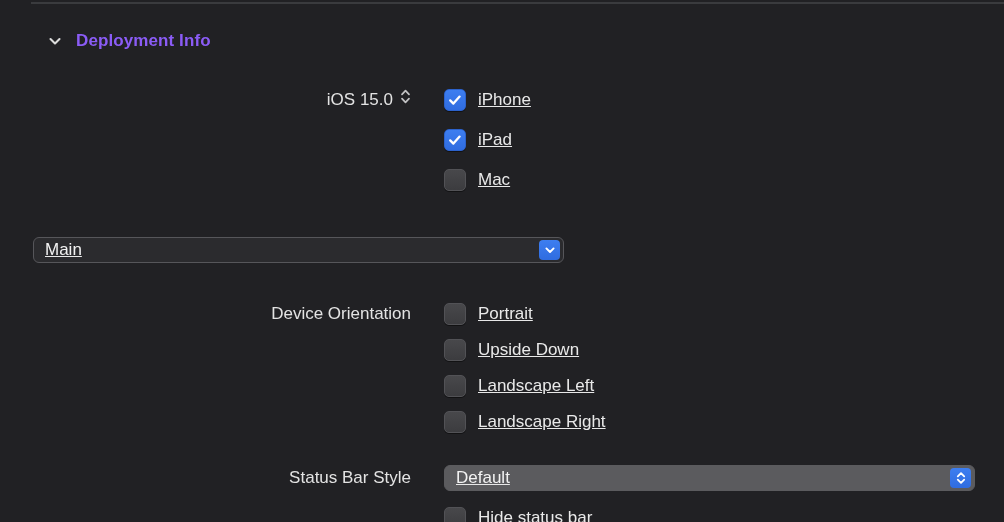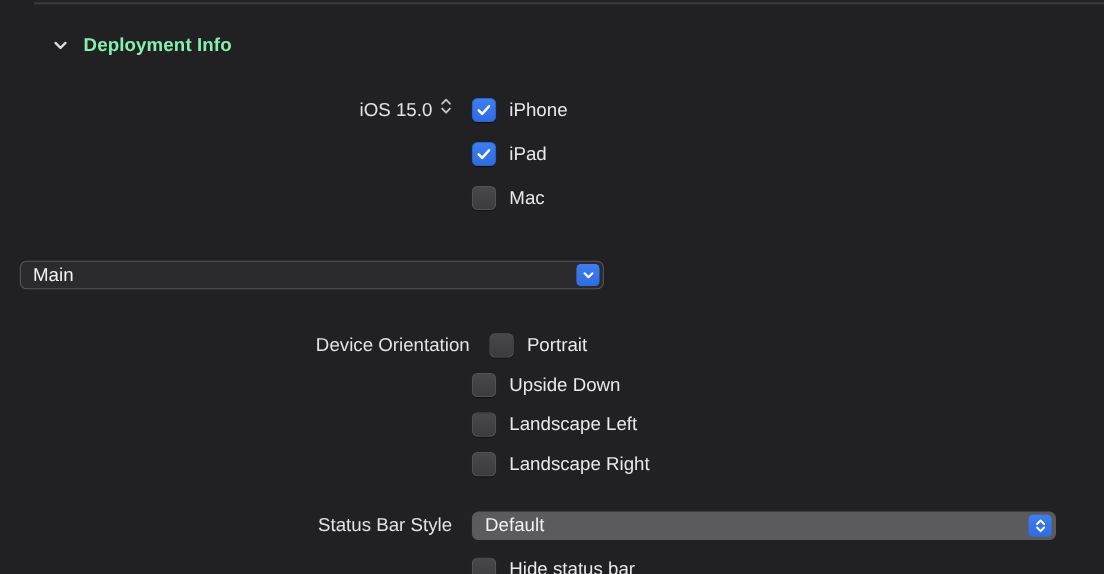"Deployment Info" .section-title { color: #86efac -> #8b5cf6 }
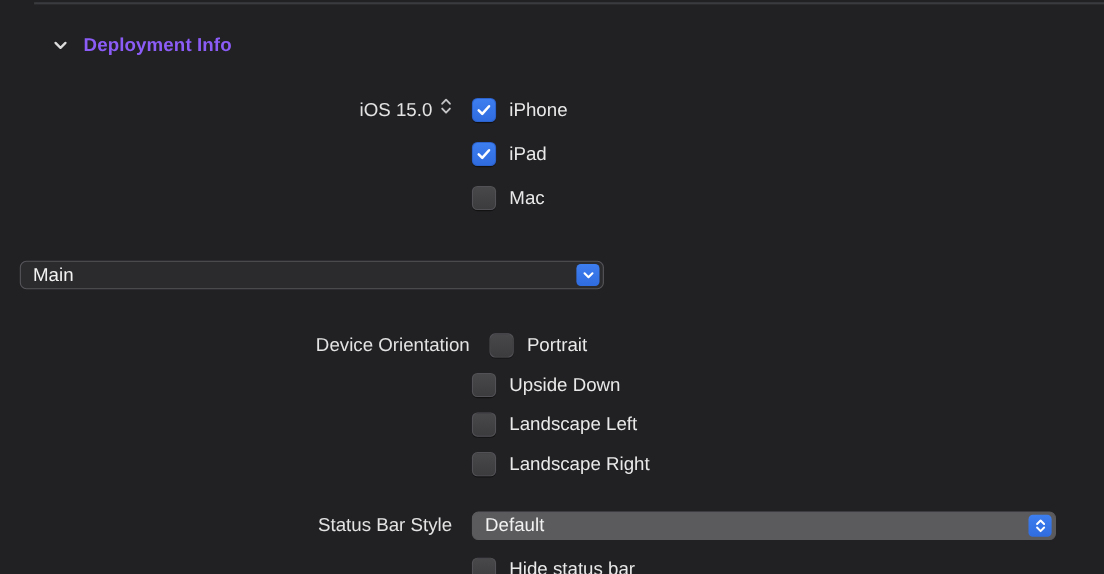"iPhone" .row-control { margin-left: 18px -> 33px; text-decoration: none -> underline }
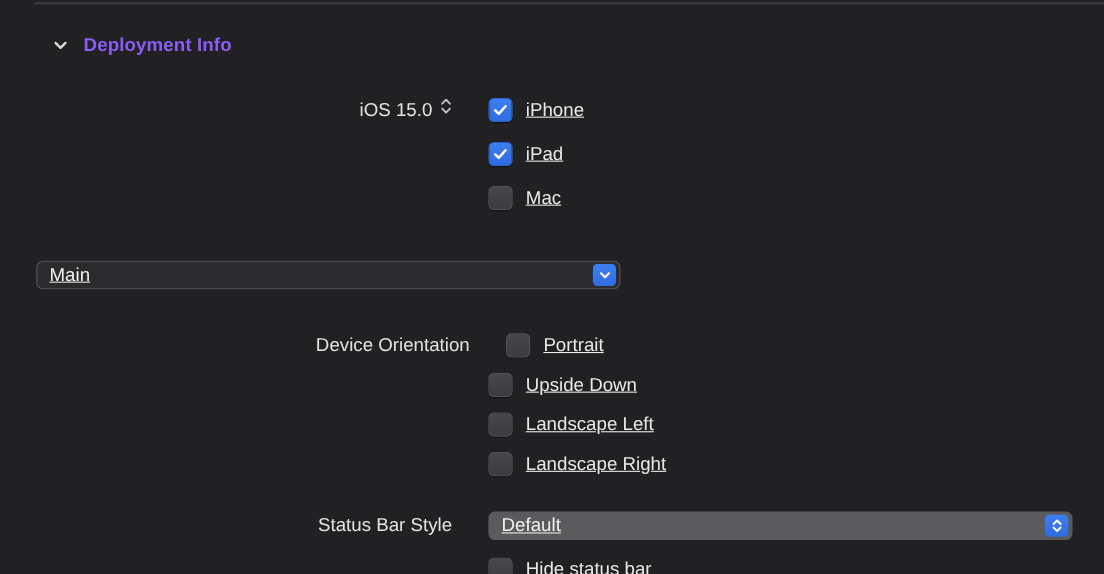"Device Orientation" div.row { padding-left: 16px -> none }
